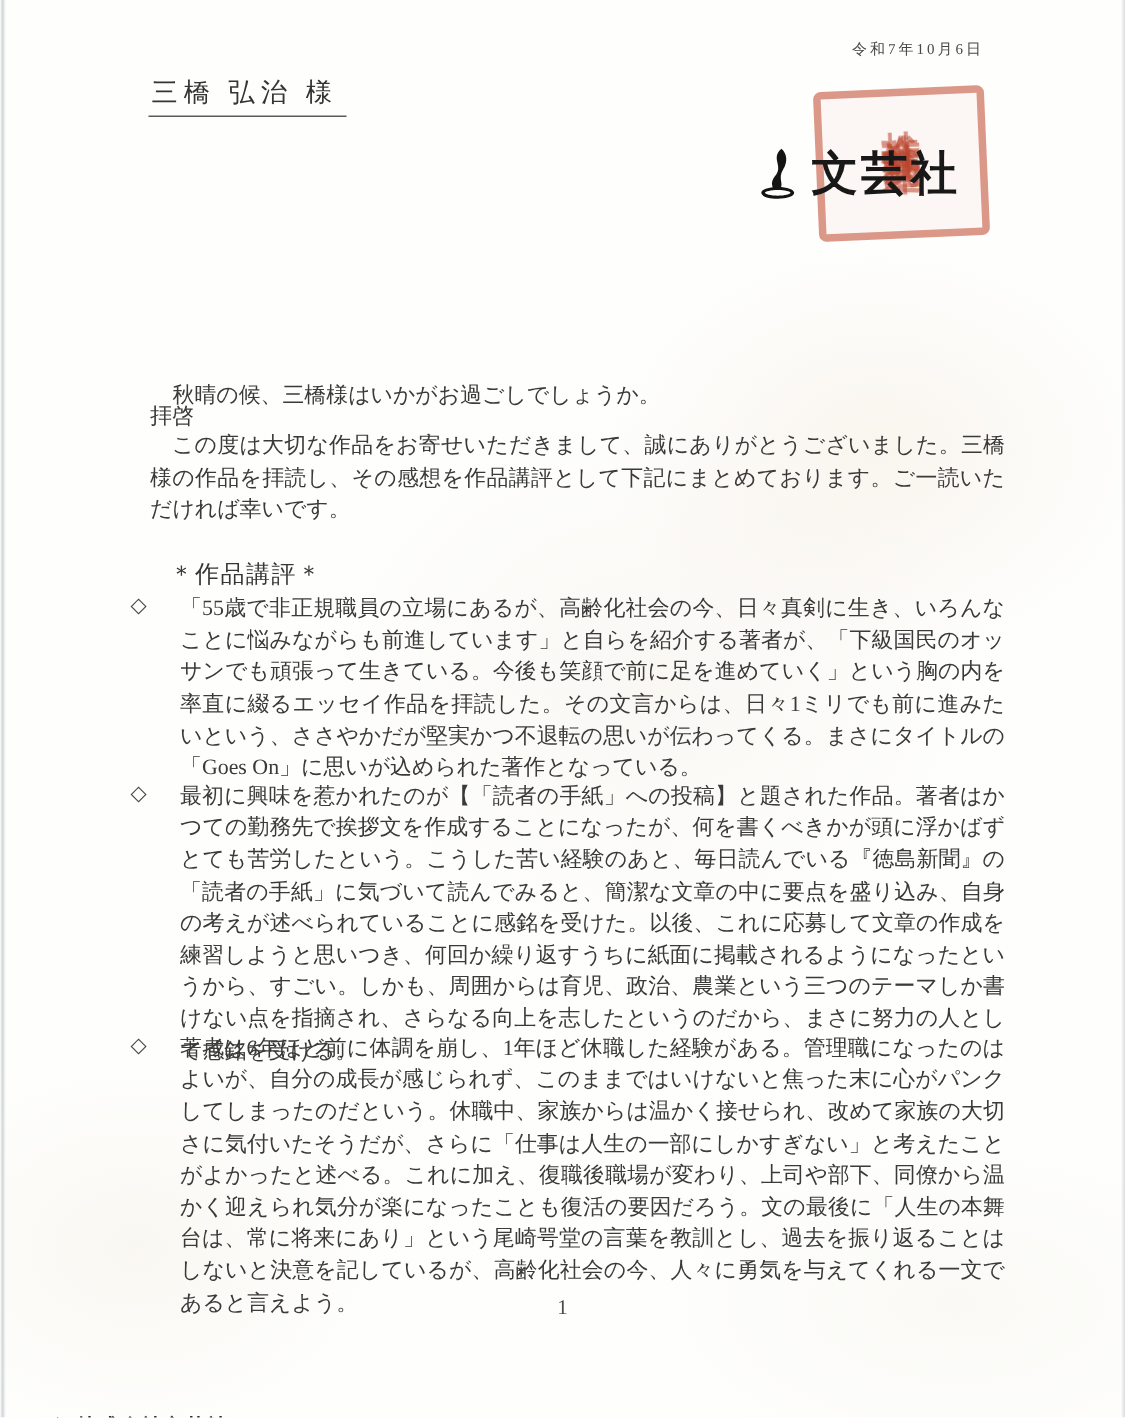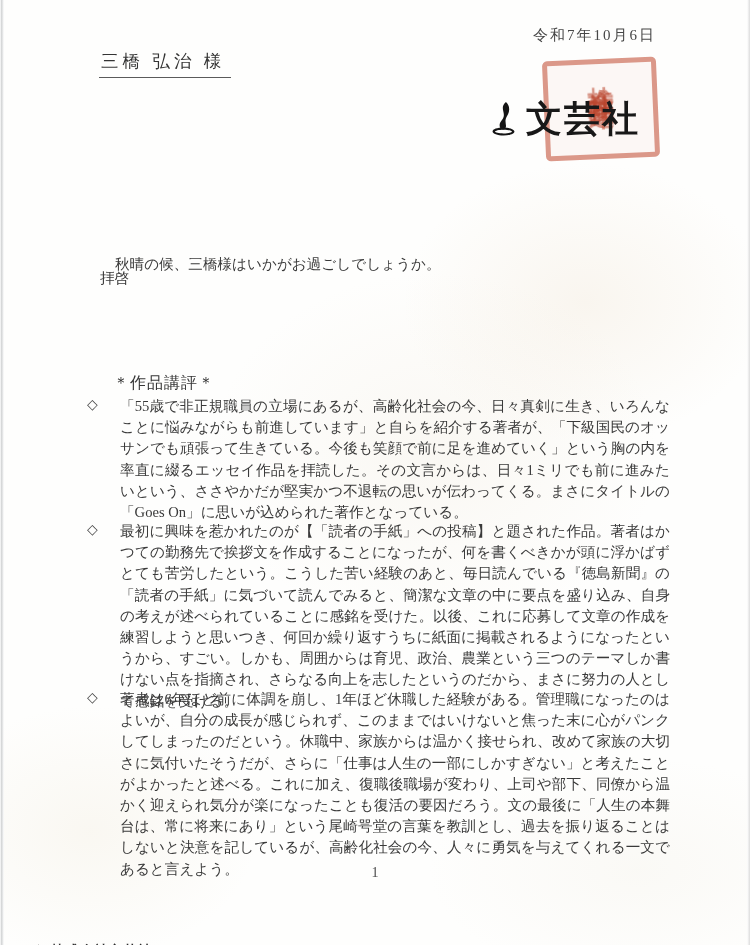"令和7年10月6日" .date { font-size: 15px -> 10px }
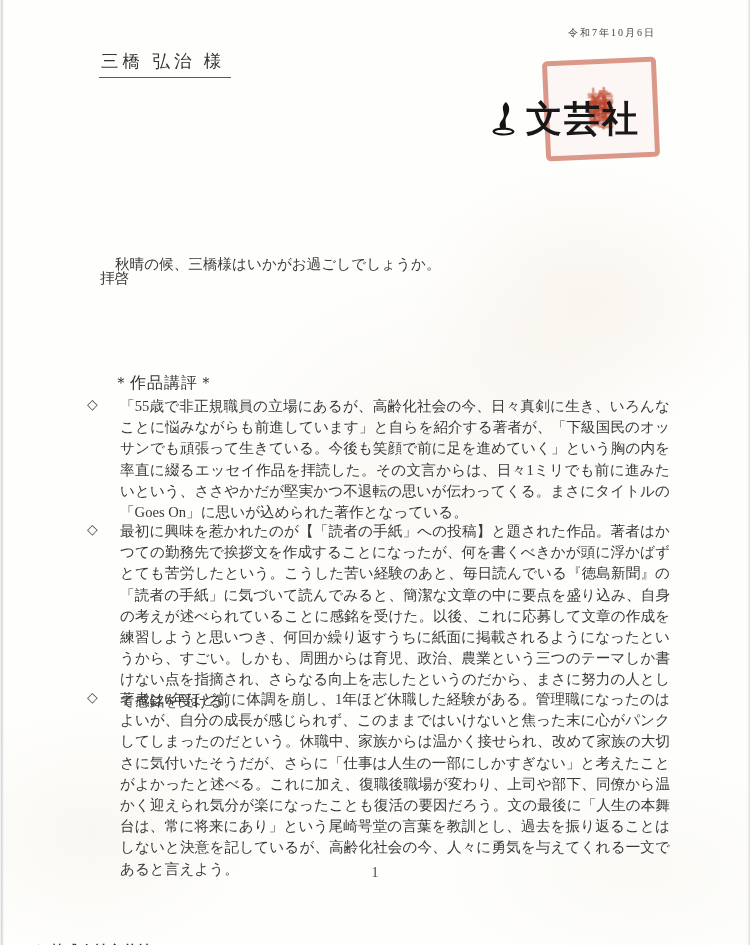"文芸社" .logo-text { font-size: 36px -> 31px }
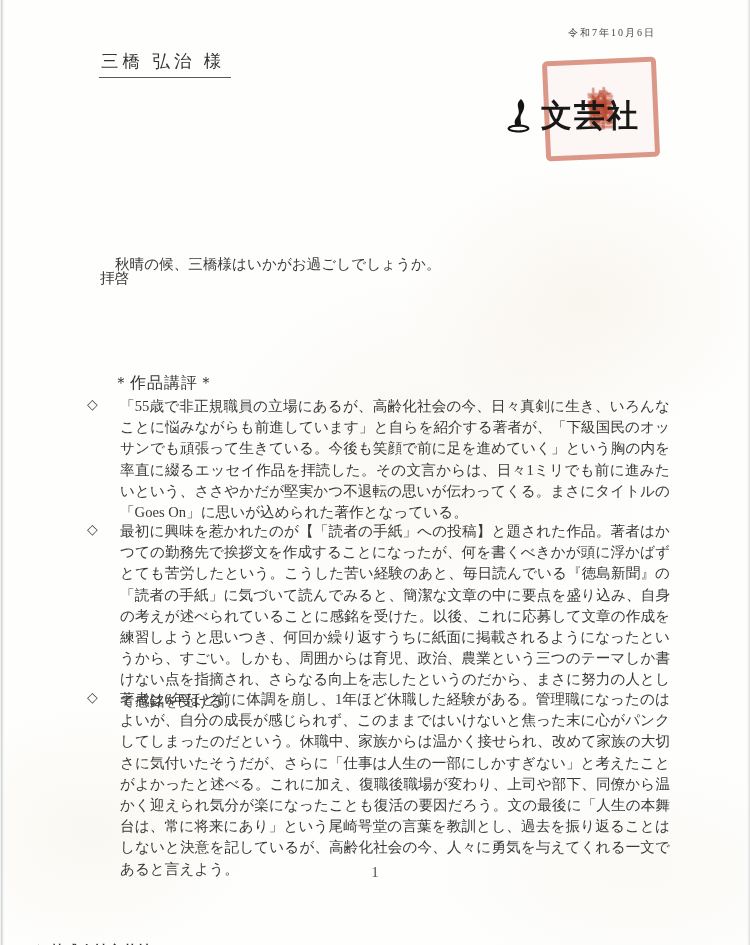"この度は大切な作品をお寄せいただきまして、誠にありがとうございました。三橋様の作" div.abs { html: none -> <div>この度は大切な作品をお寄せいただきまして、誠にありがとうございました。三橋様の作品を拝読し、その感想を作品講評として下記にまとめております。ご一読いただければ幸いです。</div> }
